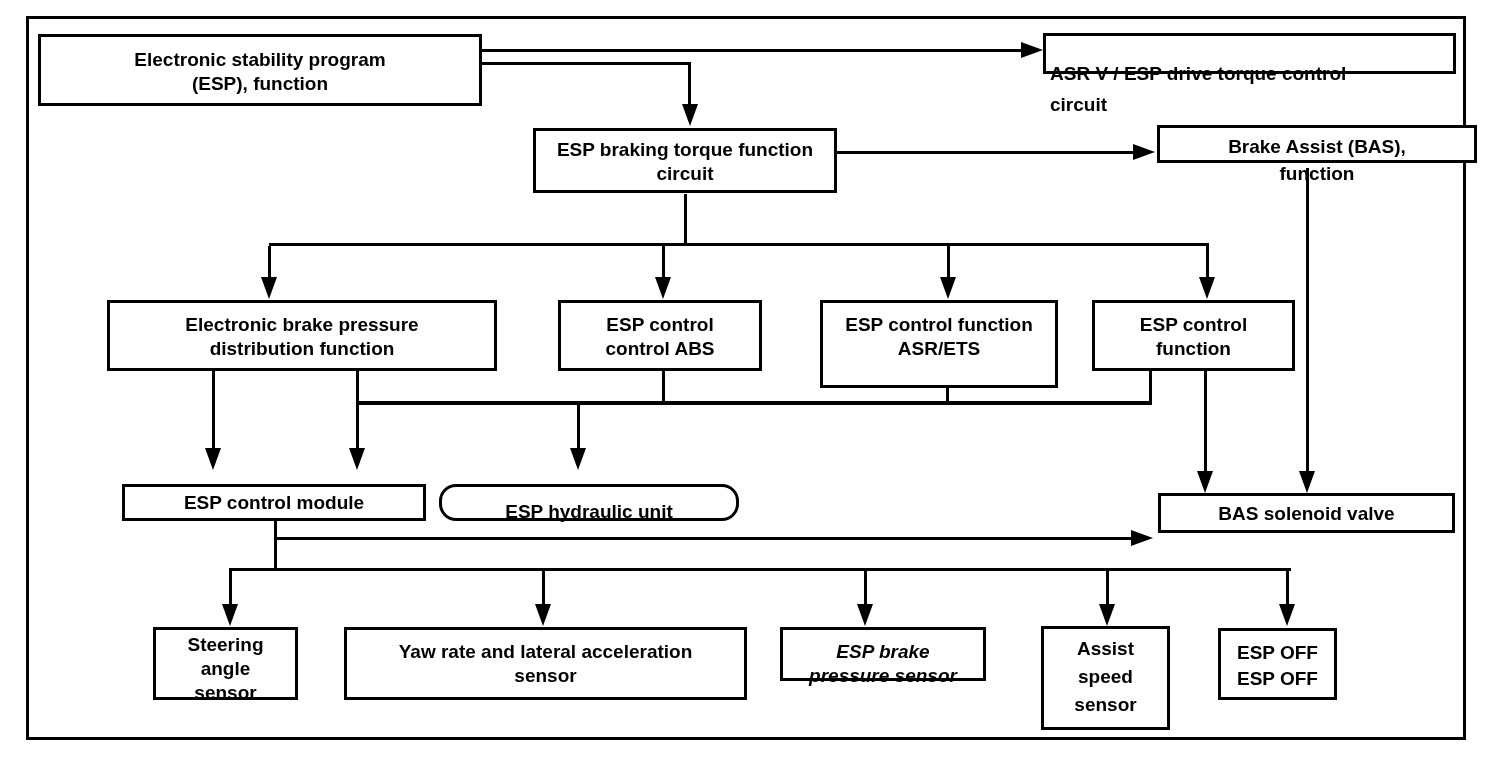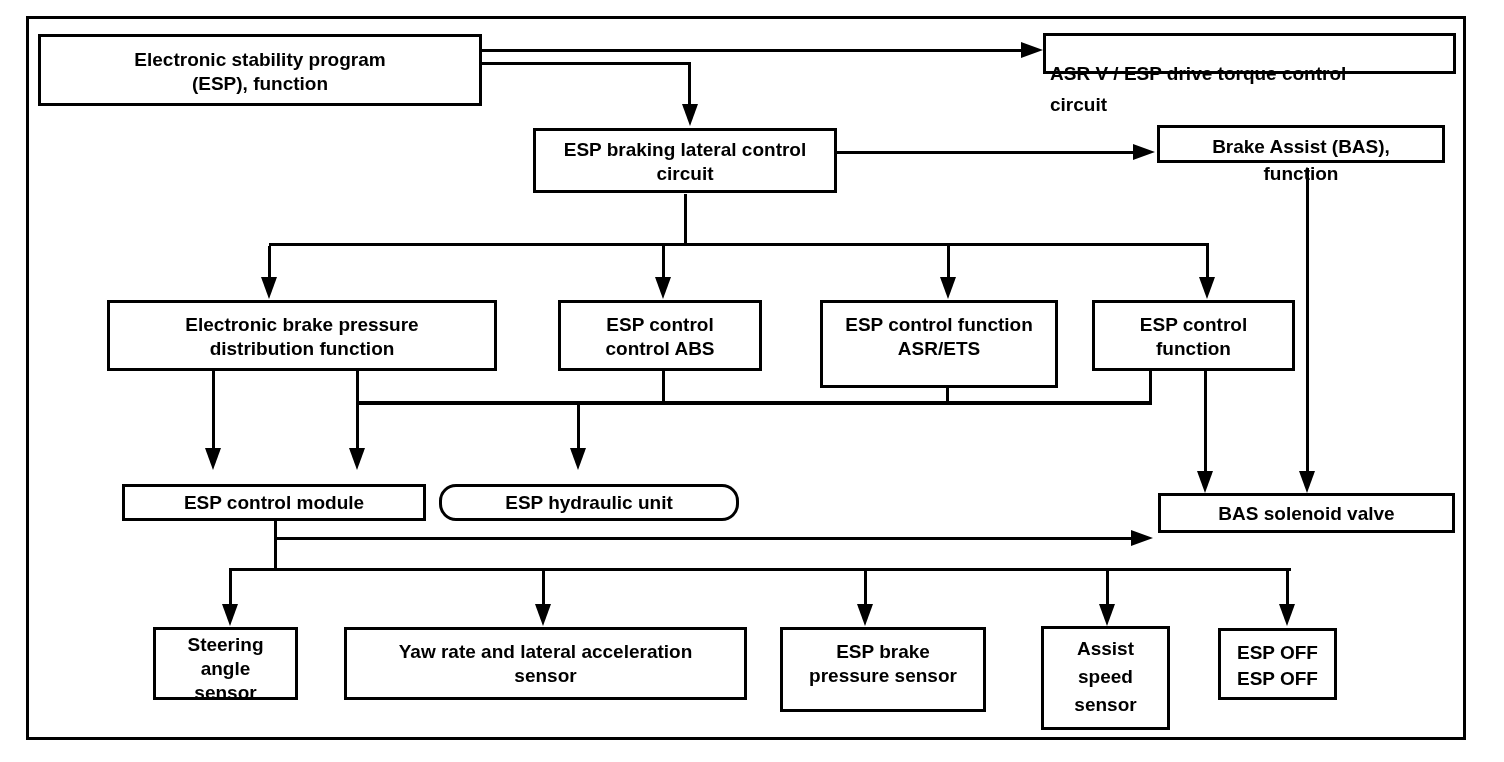"ESP braking lateral control" div.bl { text: lateral control -> torque function }
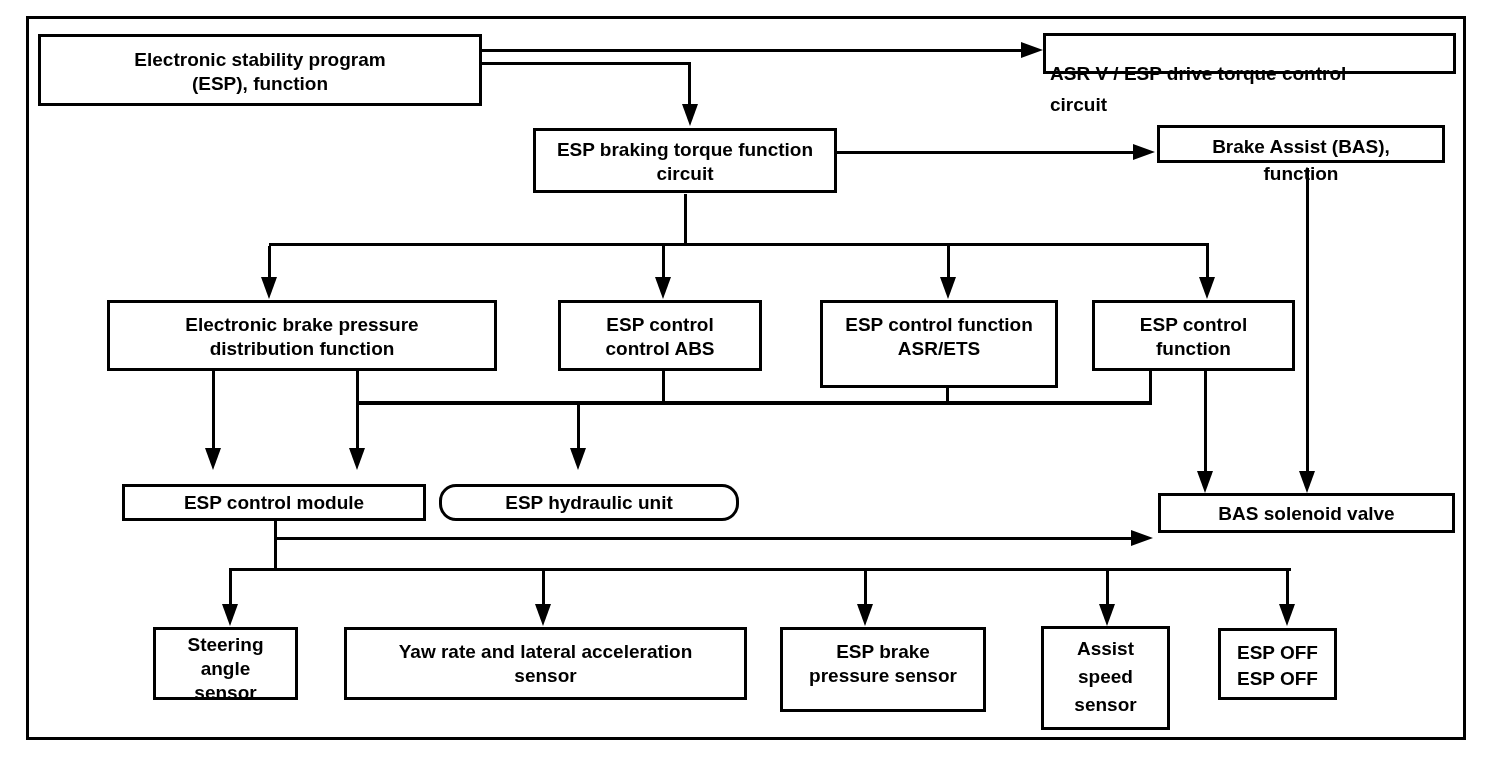"Brake Assist (BAS)," div.box { width: 288px -> 320px }
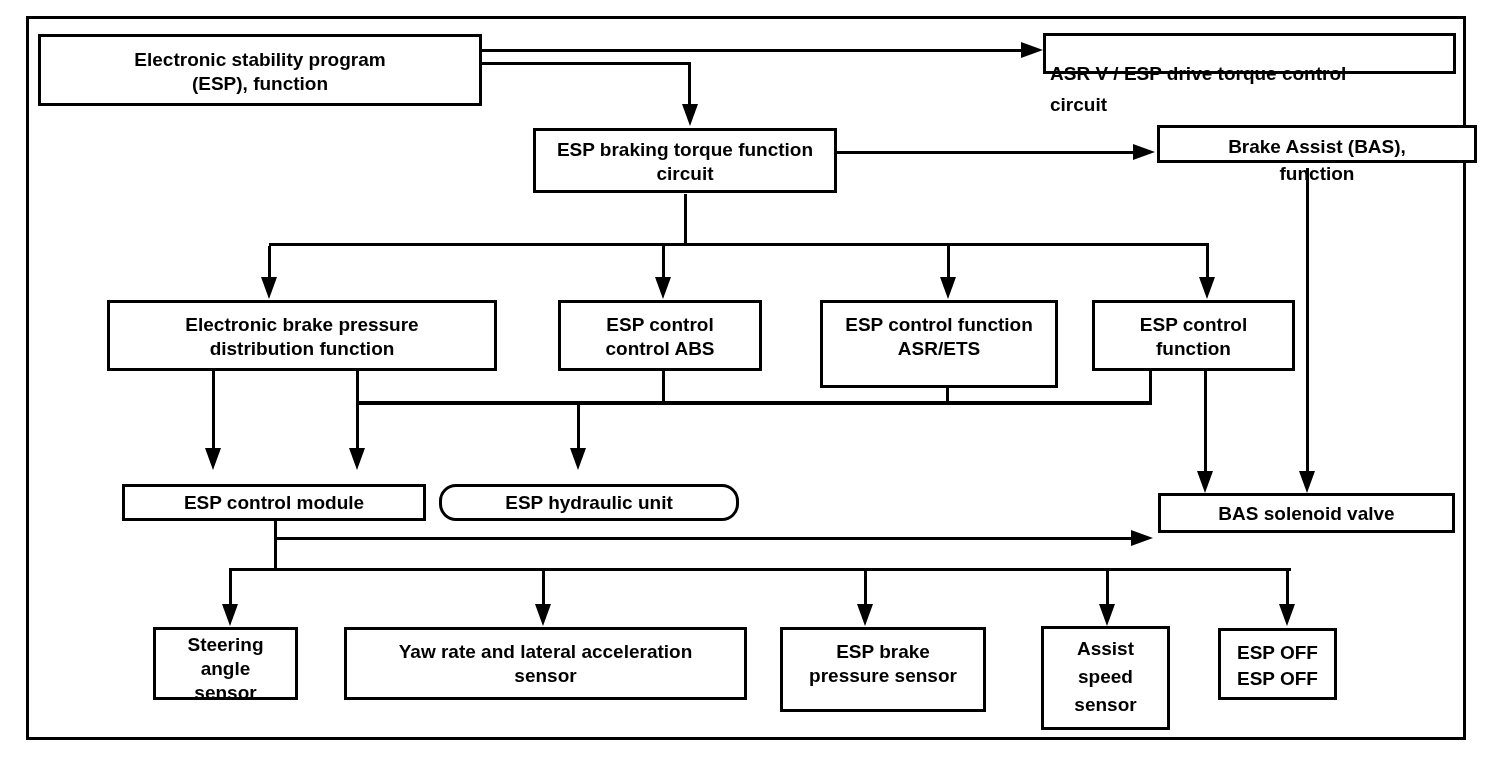"ESP hydraulic unit" div.box { padding-top: 5px -> 14px }
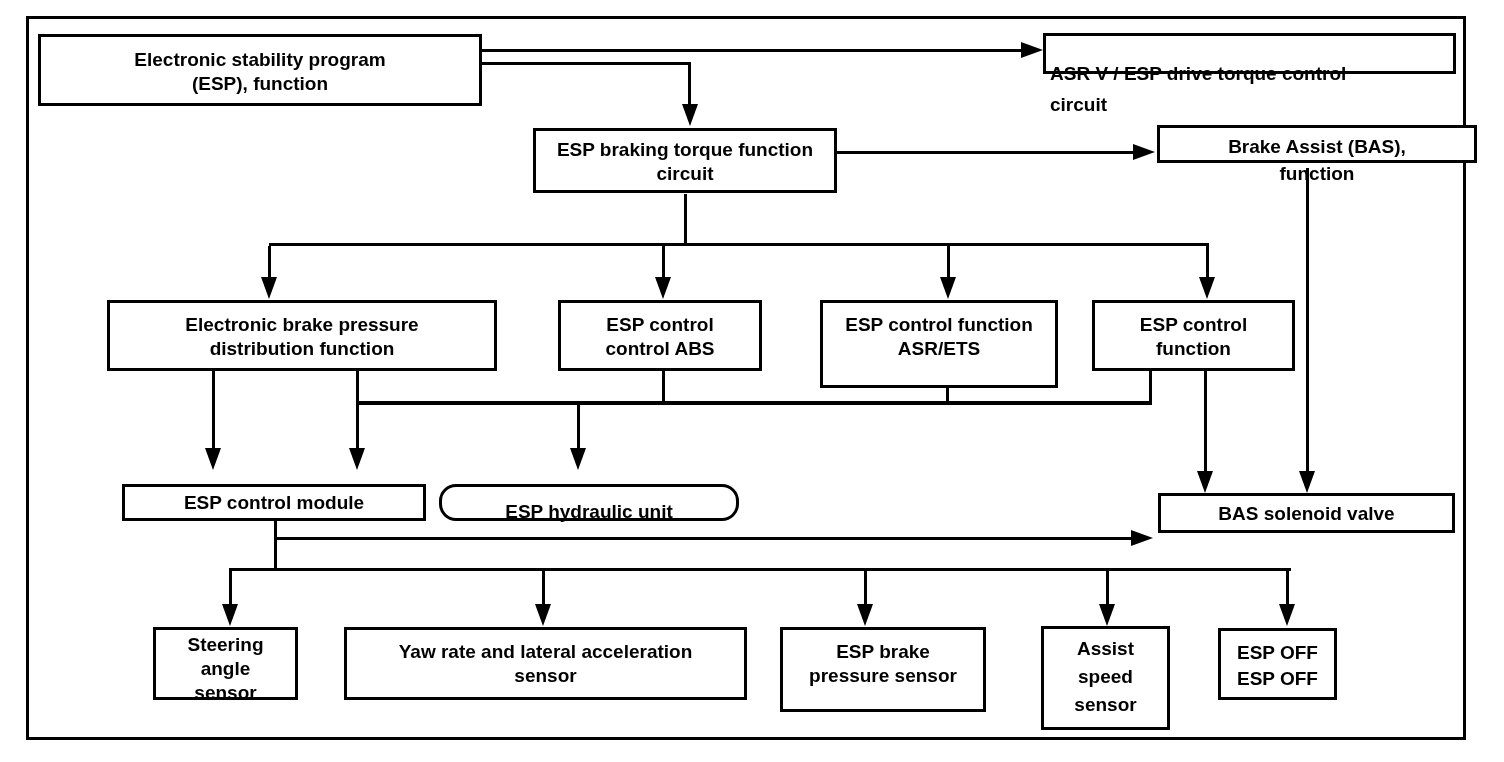"ESP brake" div.box { font-style: none -> italic; height: 85px -> 54px }
